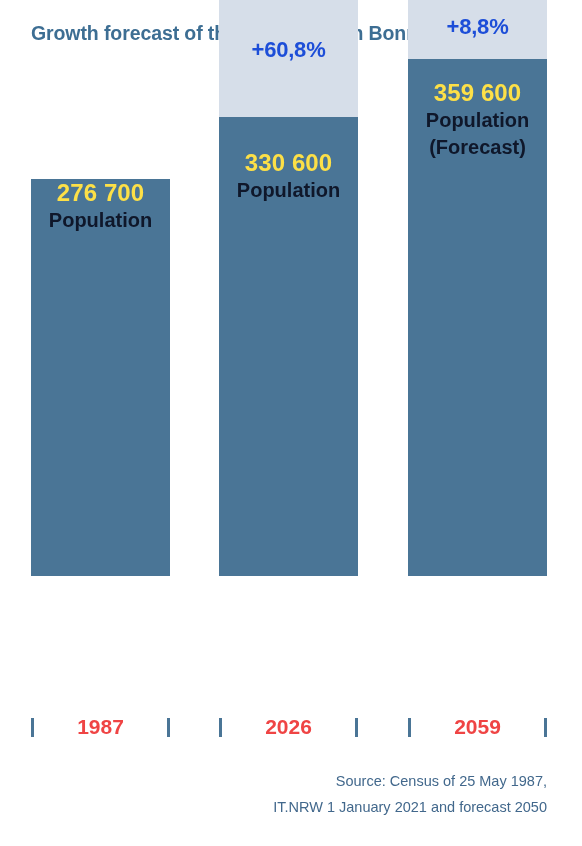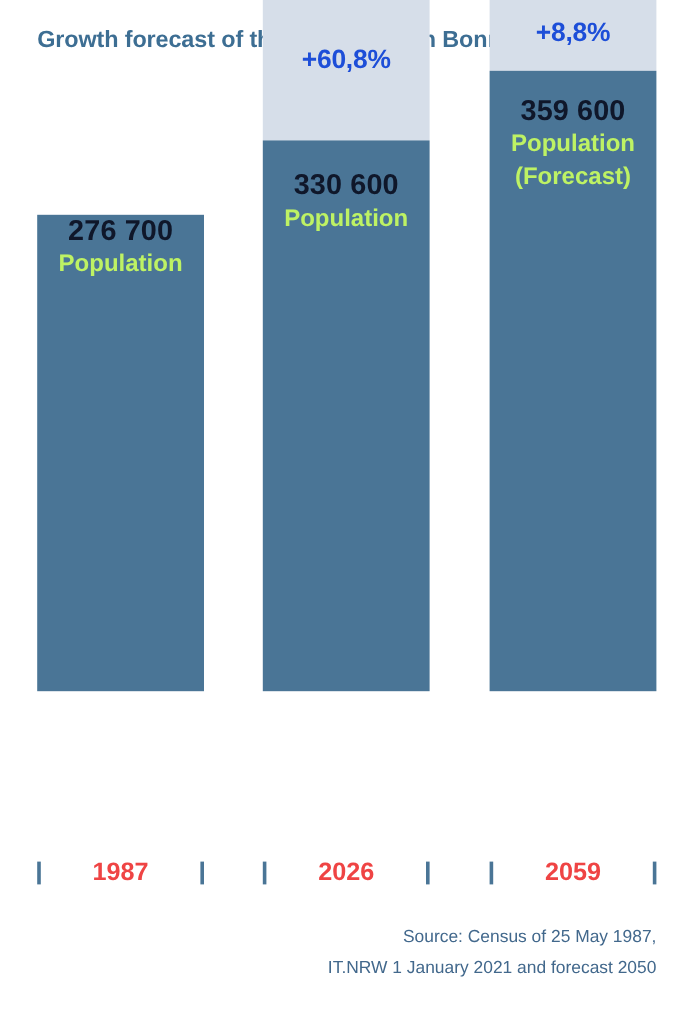"359 600" .pop-value { color: #0f172a -> #fde047 }
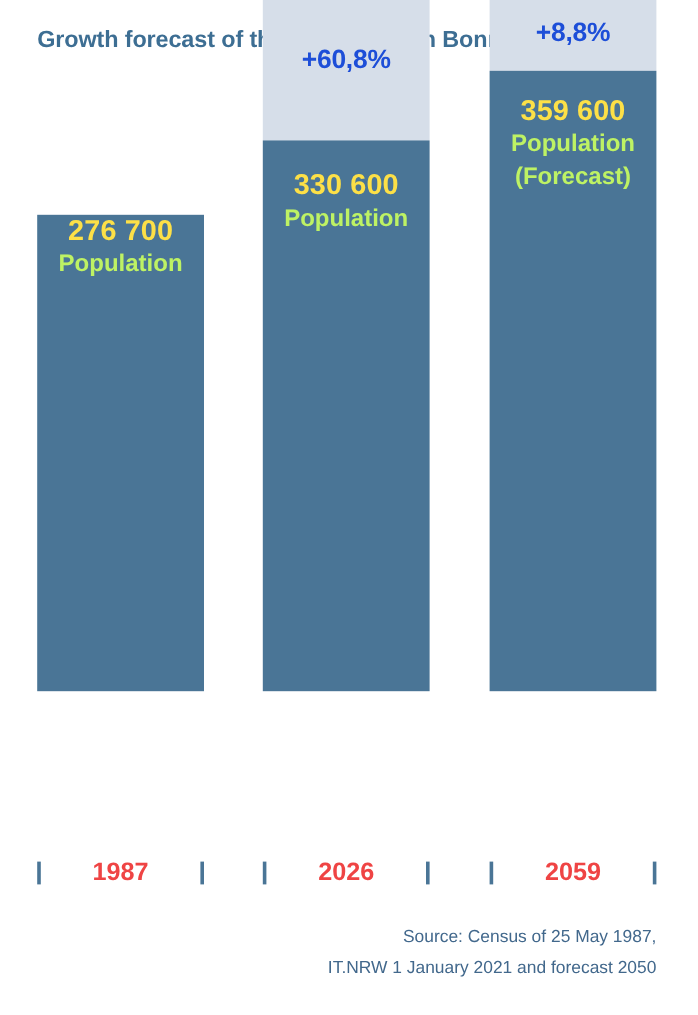"Population" .pop-caption { color: #bef264 -> #0f172a }
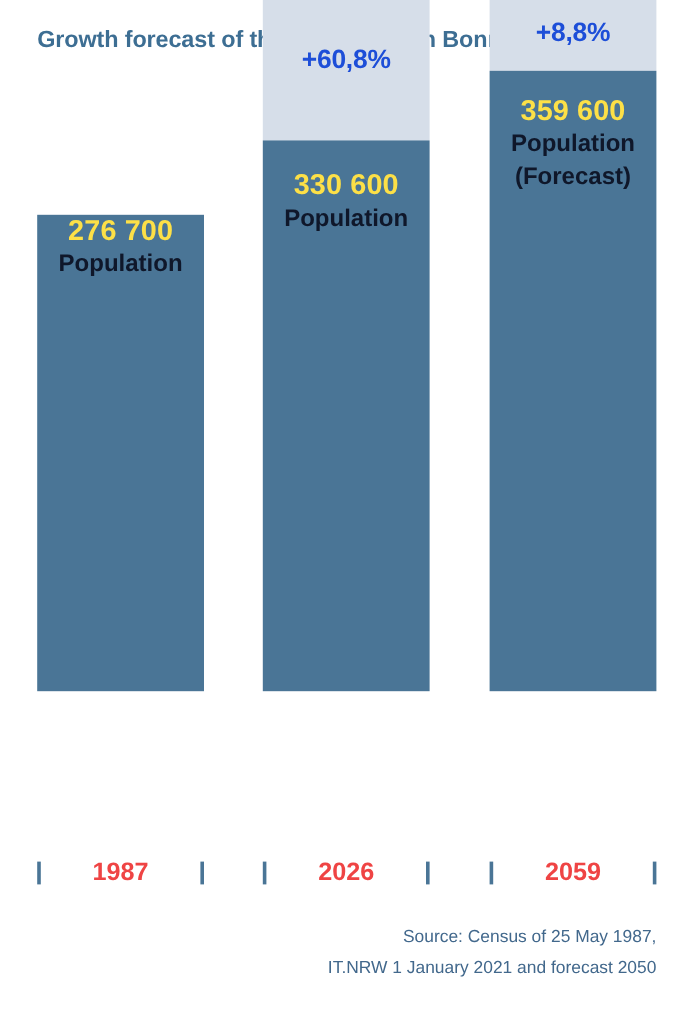"330 600" div.seg { padding-top: 24px -> 32px }
